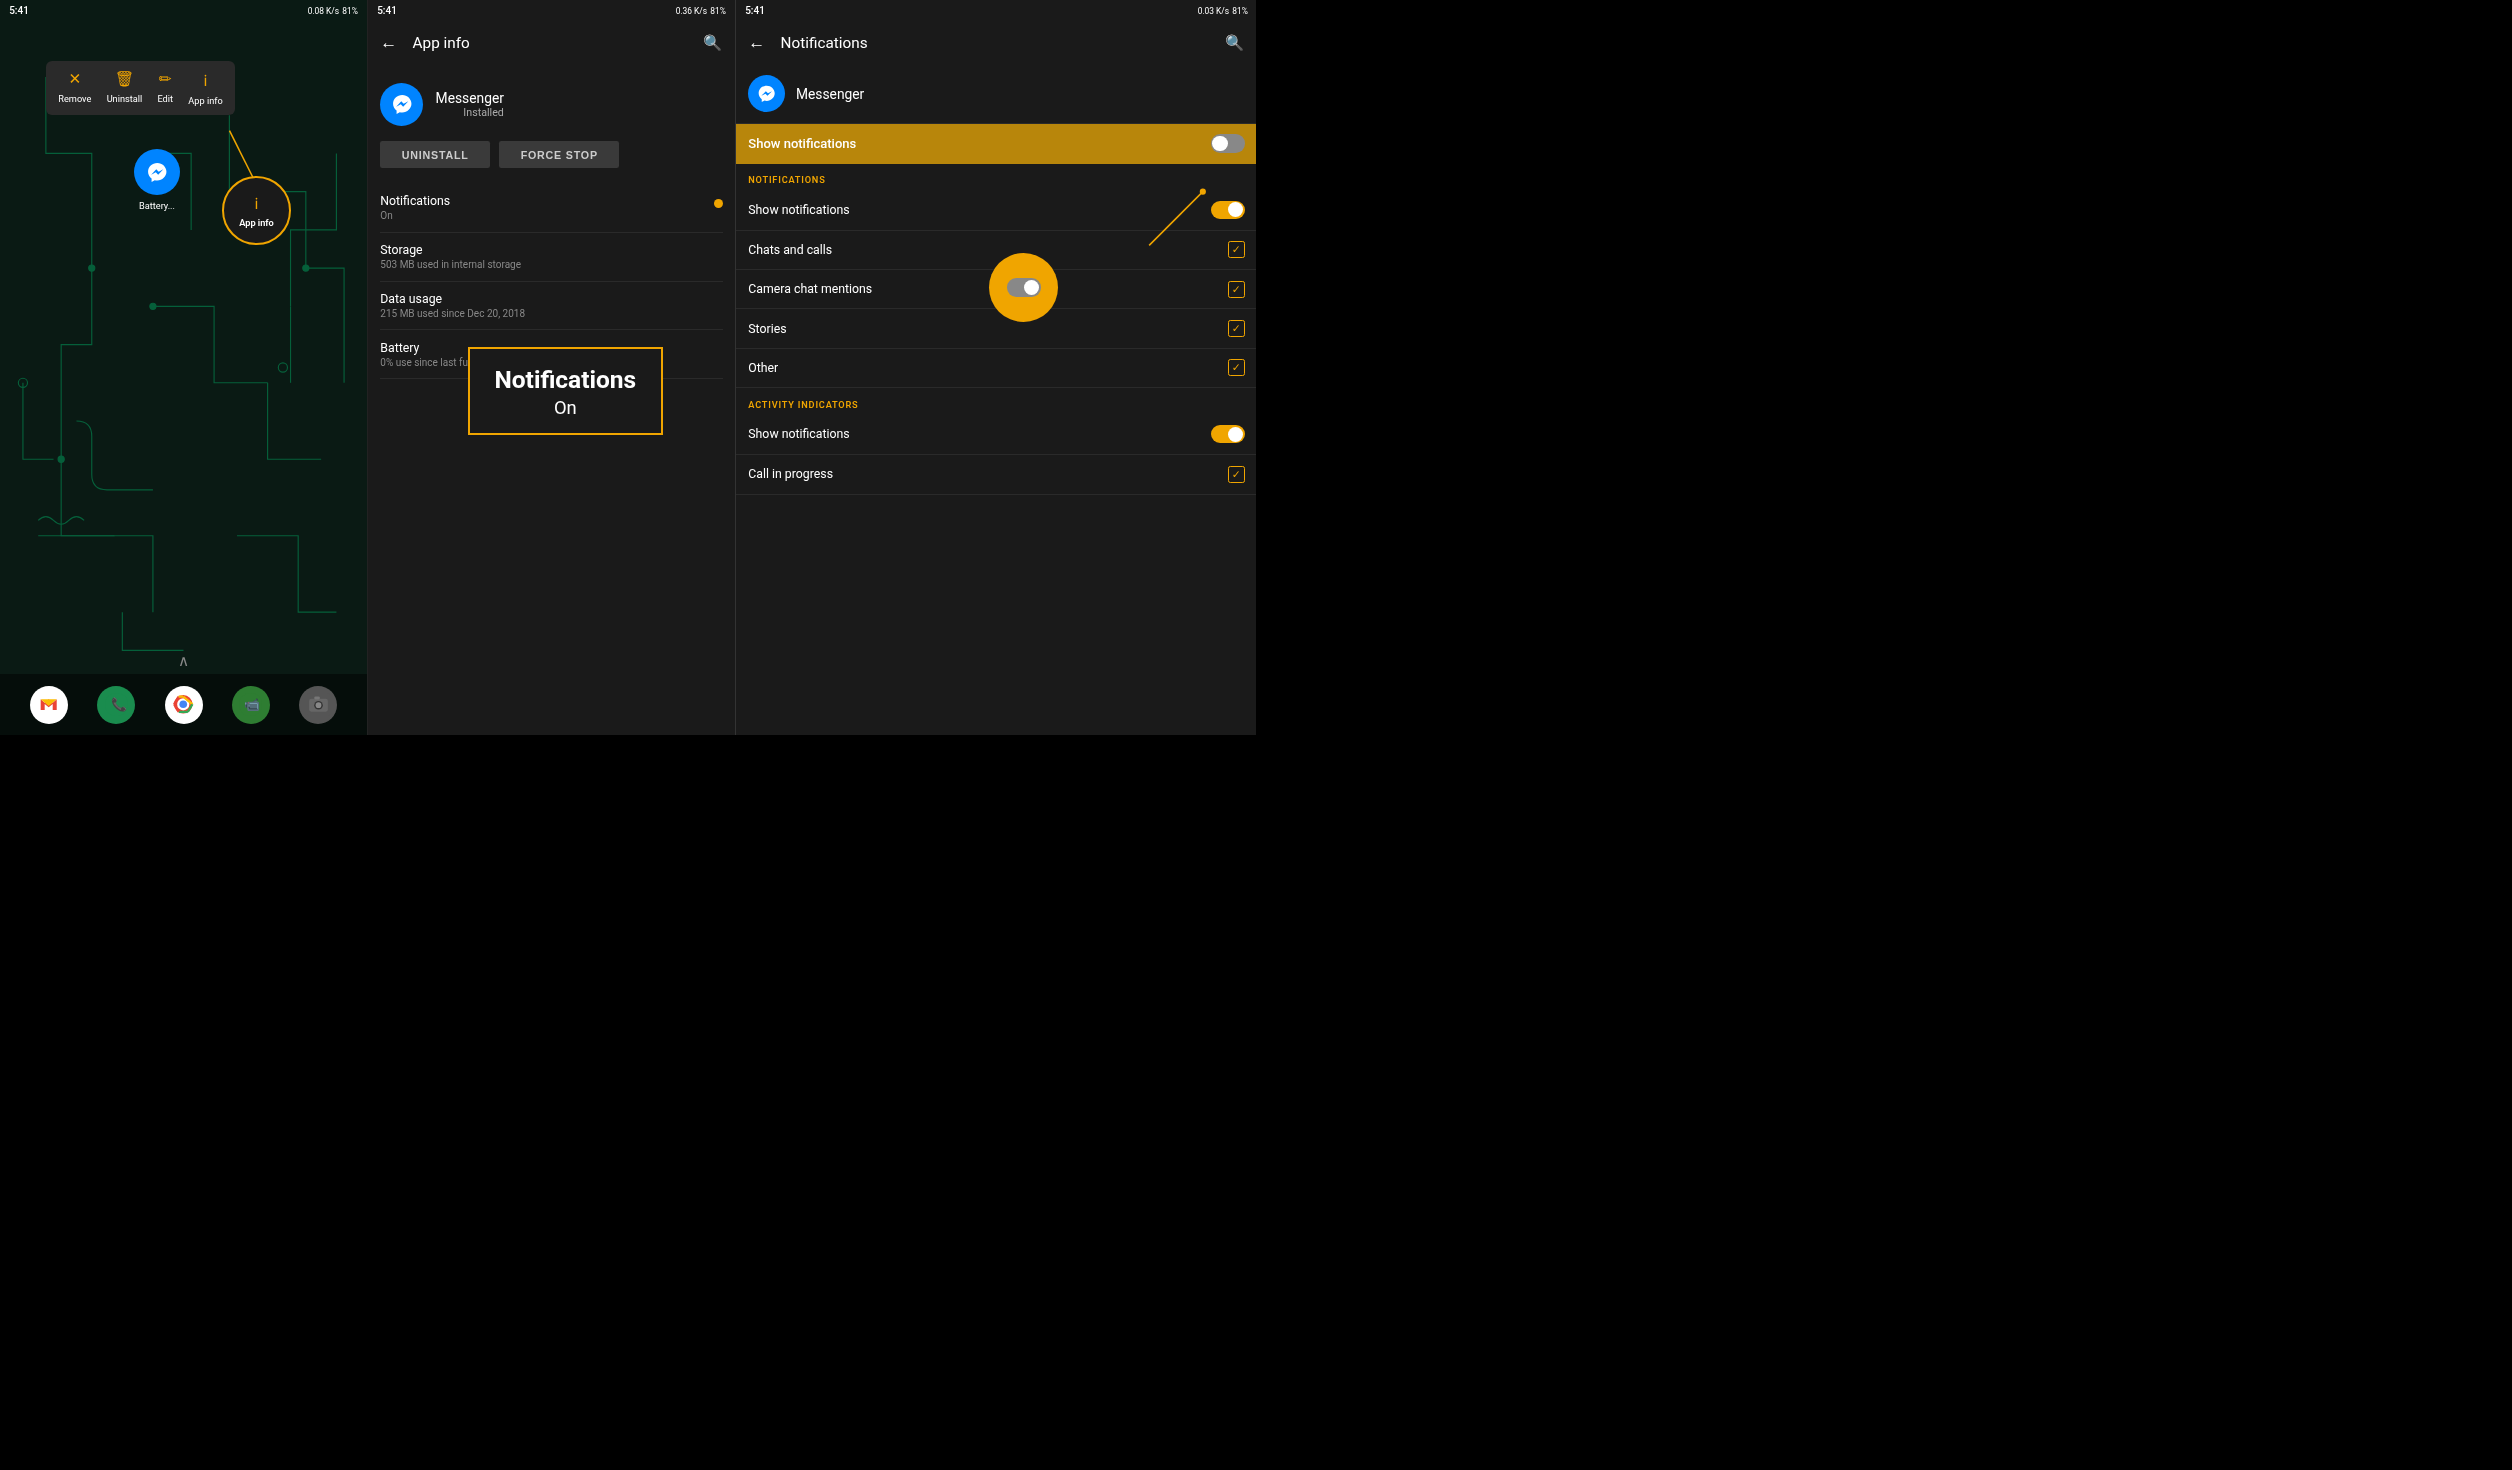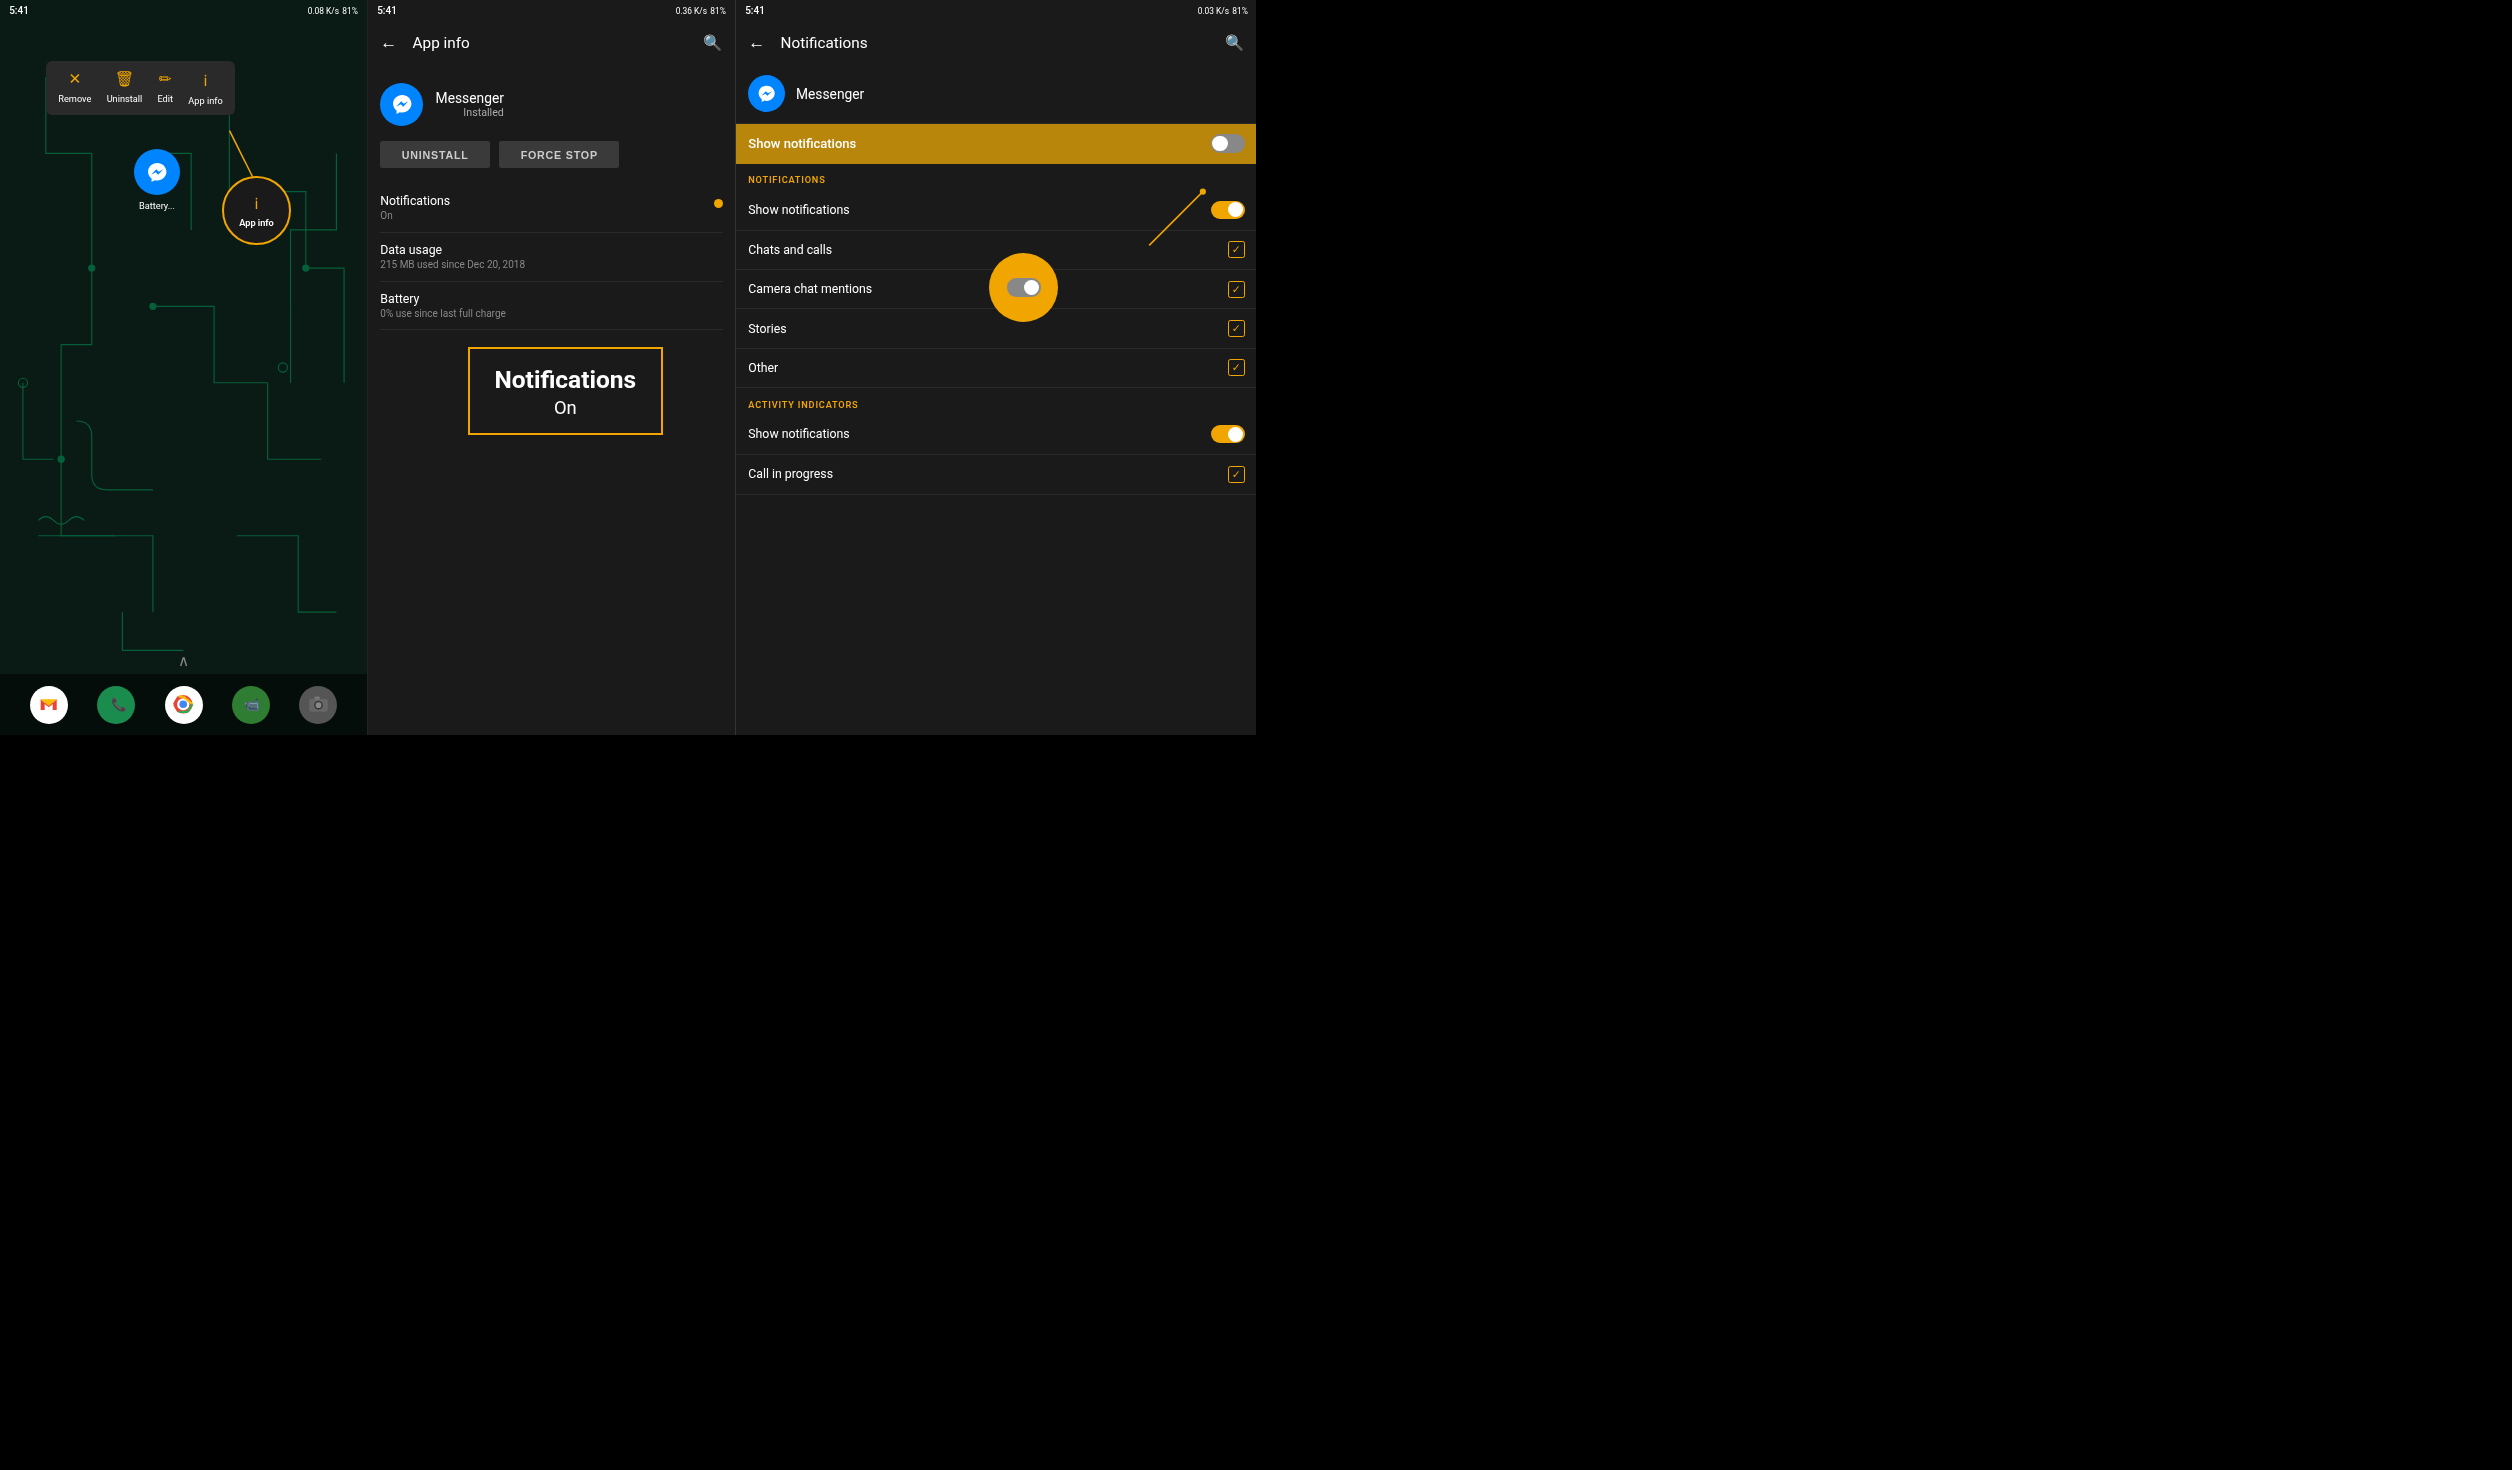"Storage" div.info-row { html: none -> <div> <div>Storage</div> <div>503 MB used in internal storage</div> </div> }
